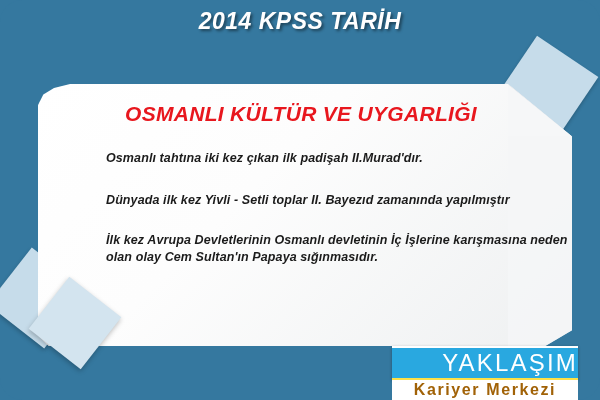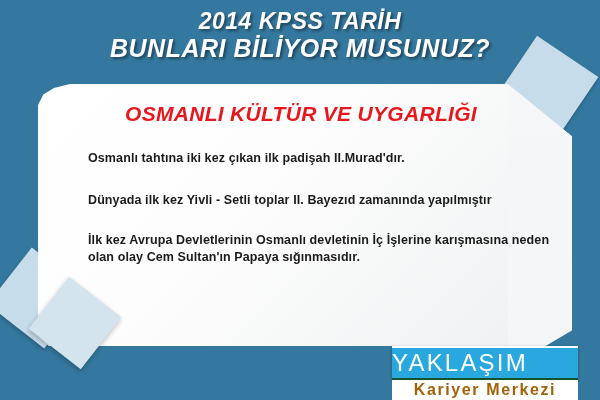"BUNLARI BİLİYOR MUSUNUZ?" span.header-line { html: <span>BUNLARI BİLİYOR MUSUNUZ?</span> -> none }
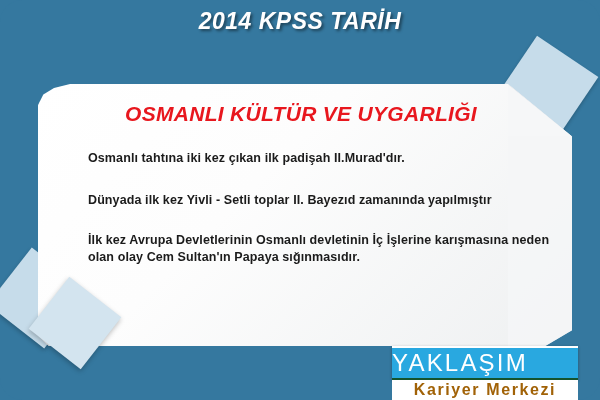"Osmanlı tahtına iki kez çıkan" .fact { font-style: none -> italic; left: 22px -> 40px }
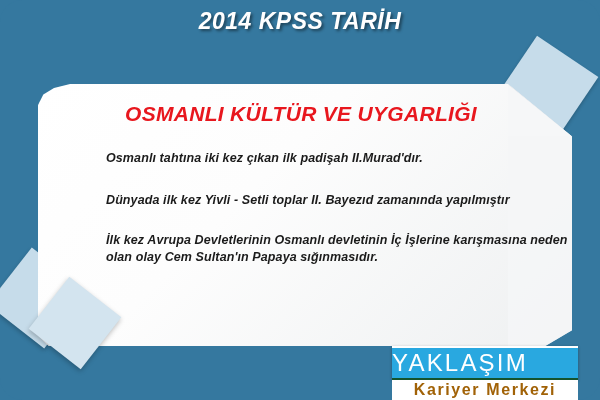"YAKLAŞIM" #logo-top { border-bottom: 2px solid #14532d -> 2px solid #fde047; text-align: left -> right }
